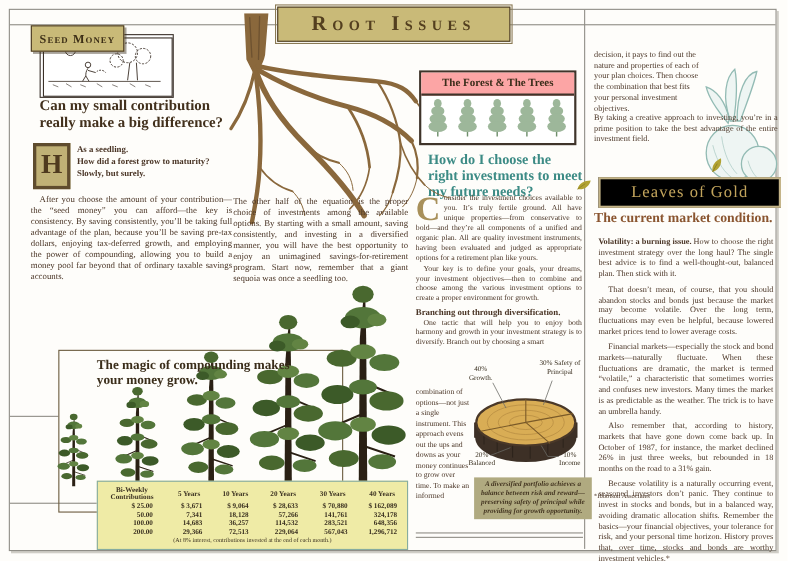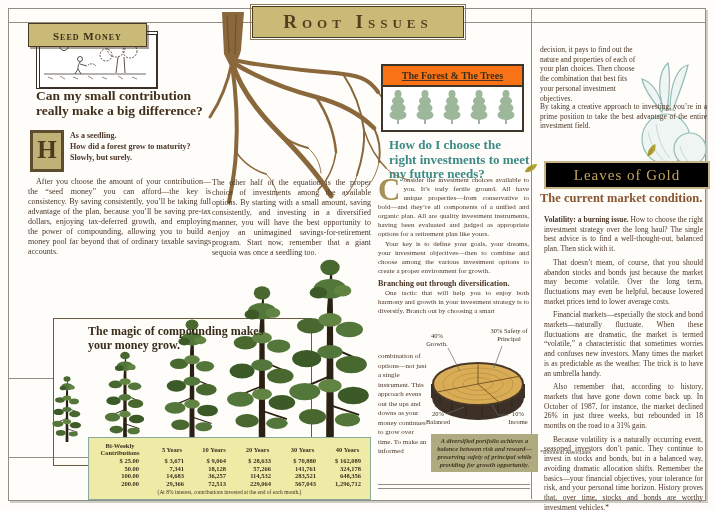"Seed Money" .seed-tag { padding: 2px 24px -> 2px 7px }
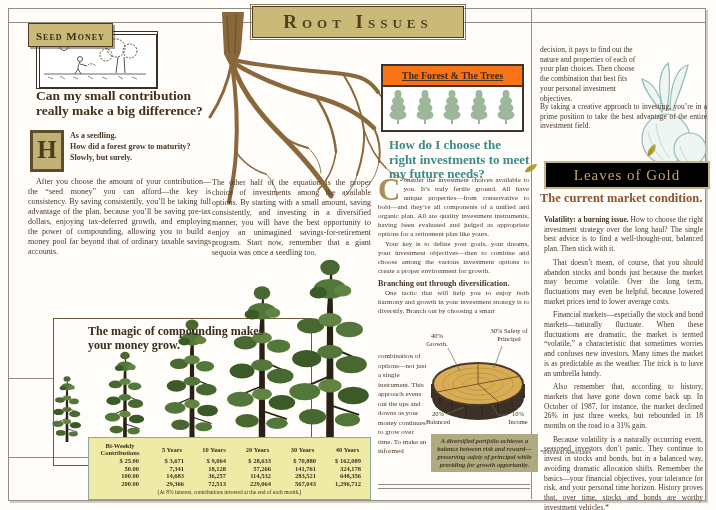"The Forest & The Trees" .forest-box .strip { background: #f97316 -> #fca5a5; text-decoration: underline -> none }
